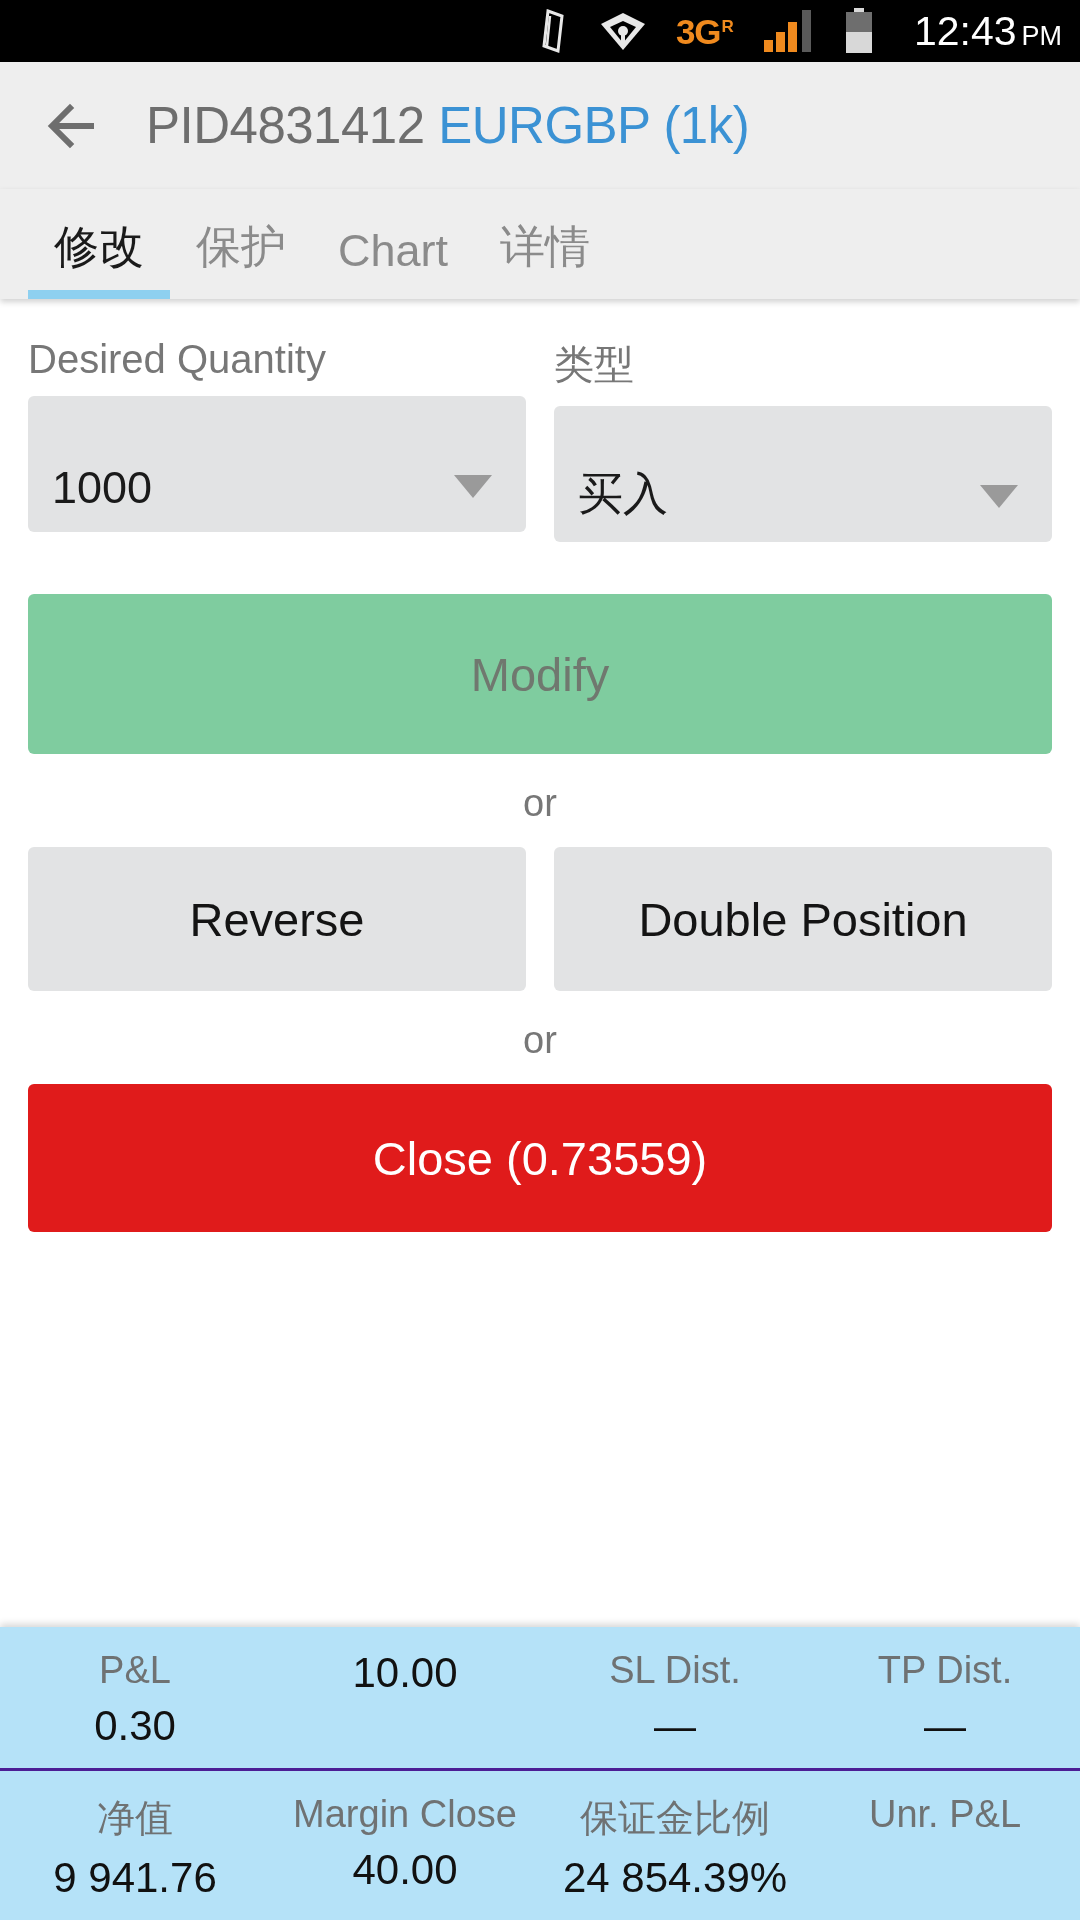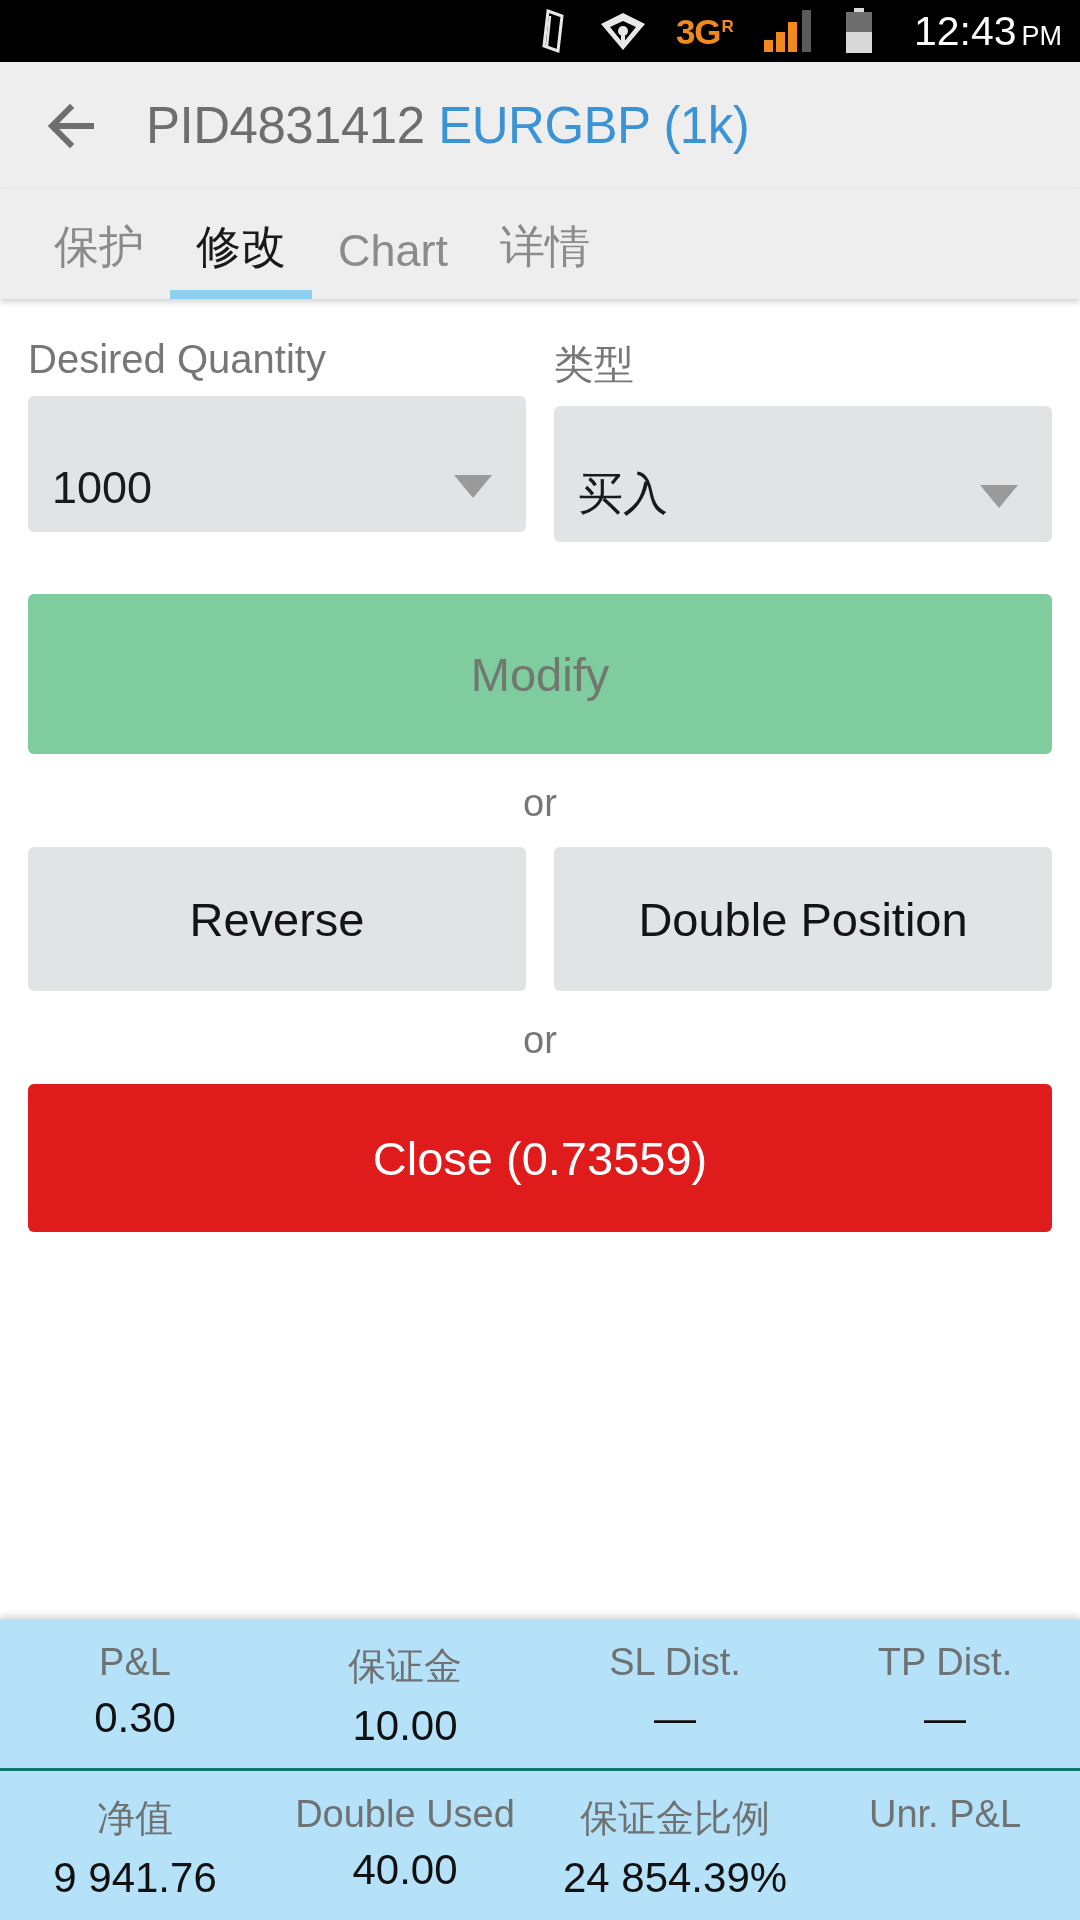"保护" div.tab { order: before "修改" -> after "修改" }
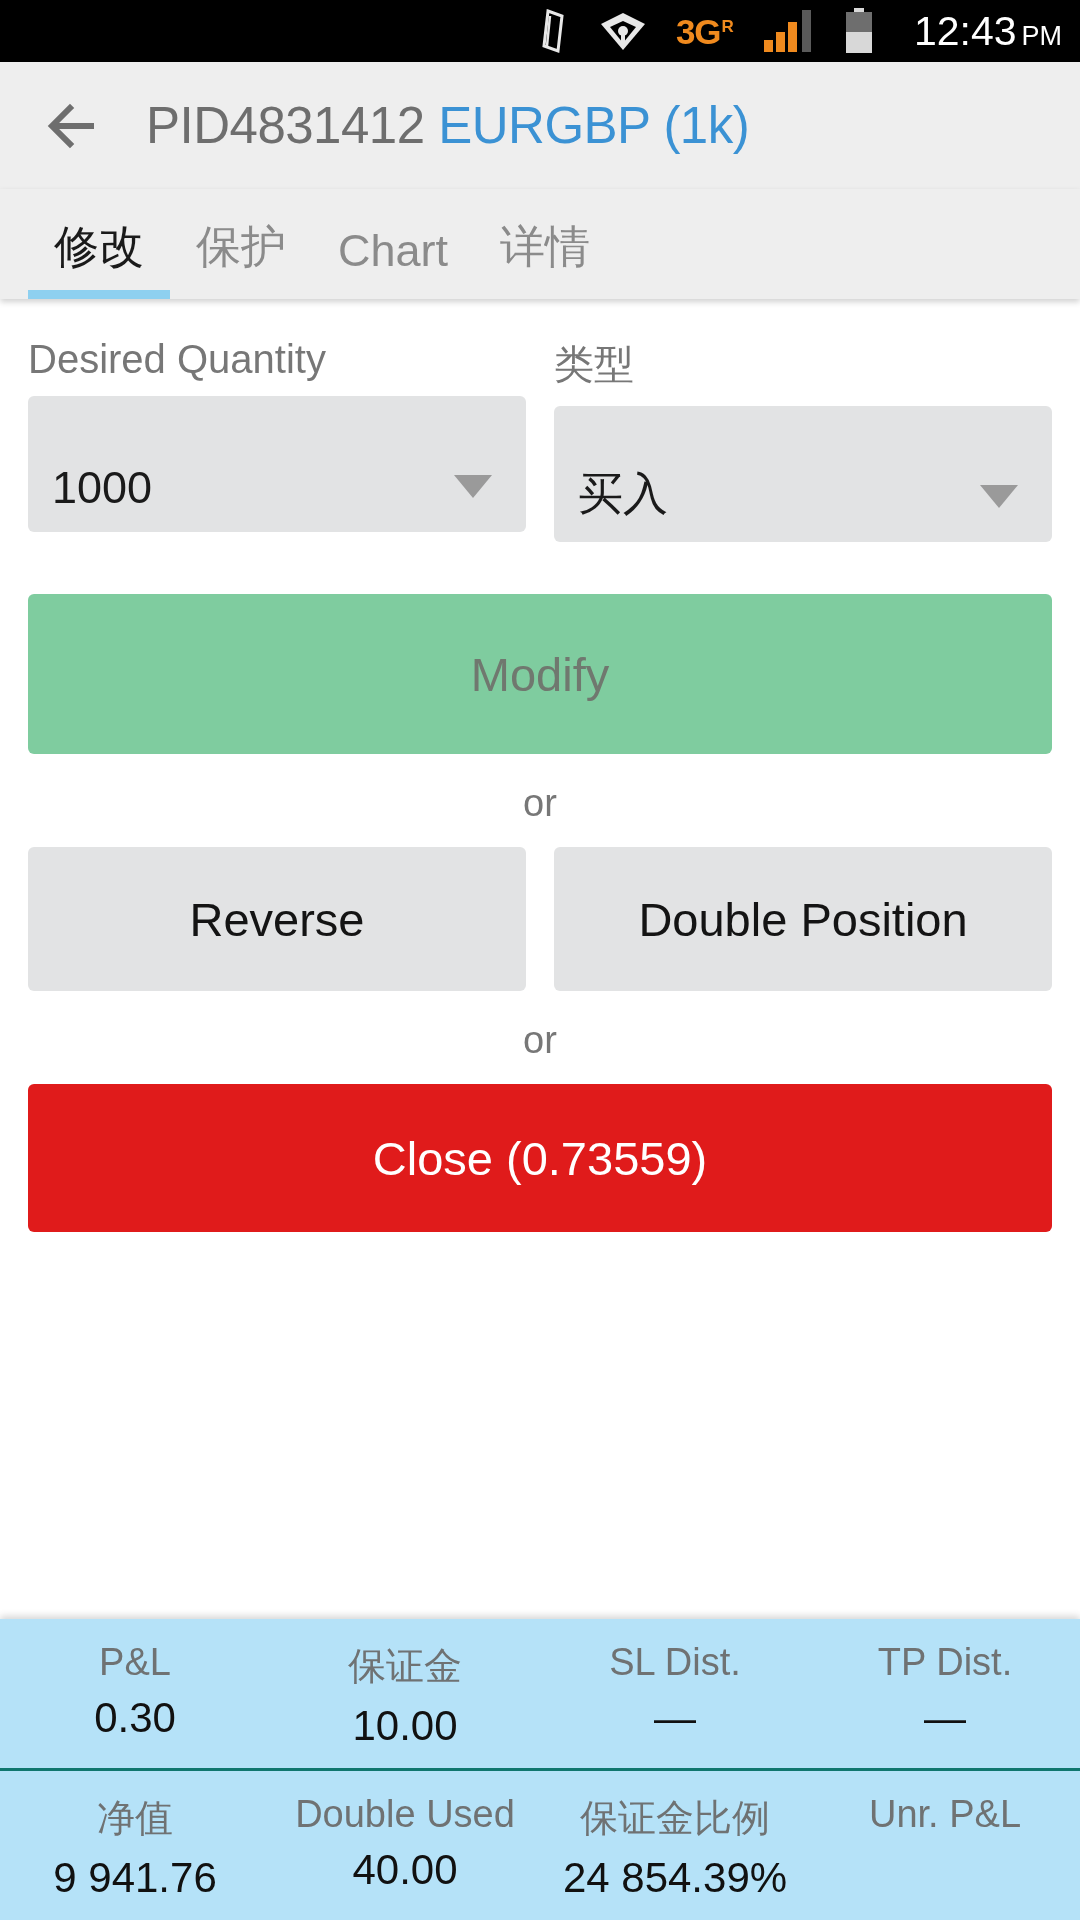"保证金" div.info-label { html: <div>保证金</div> -> none }
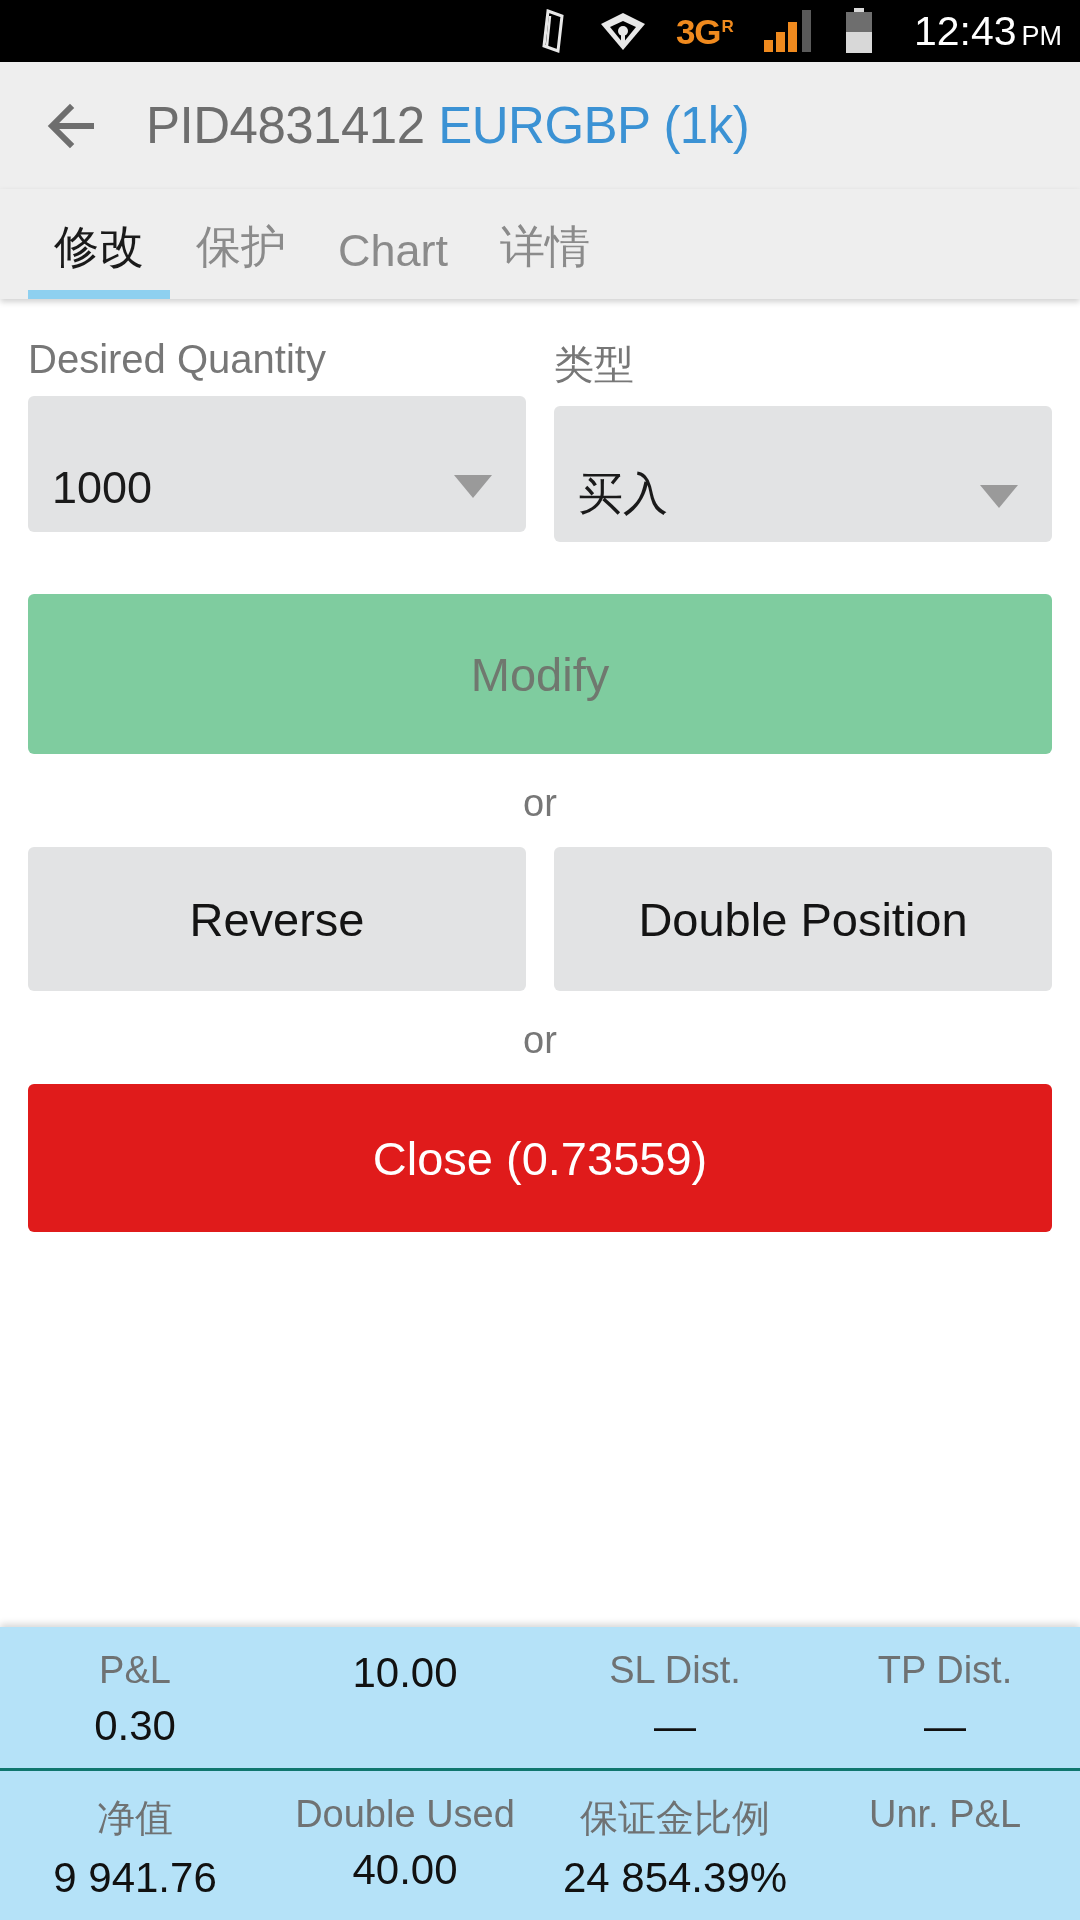"净值" .info-row.second { border-top: 3px solid #0f766e -> 3px solid #4c1d95 }
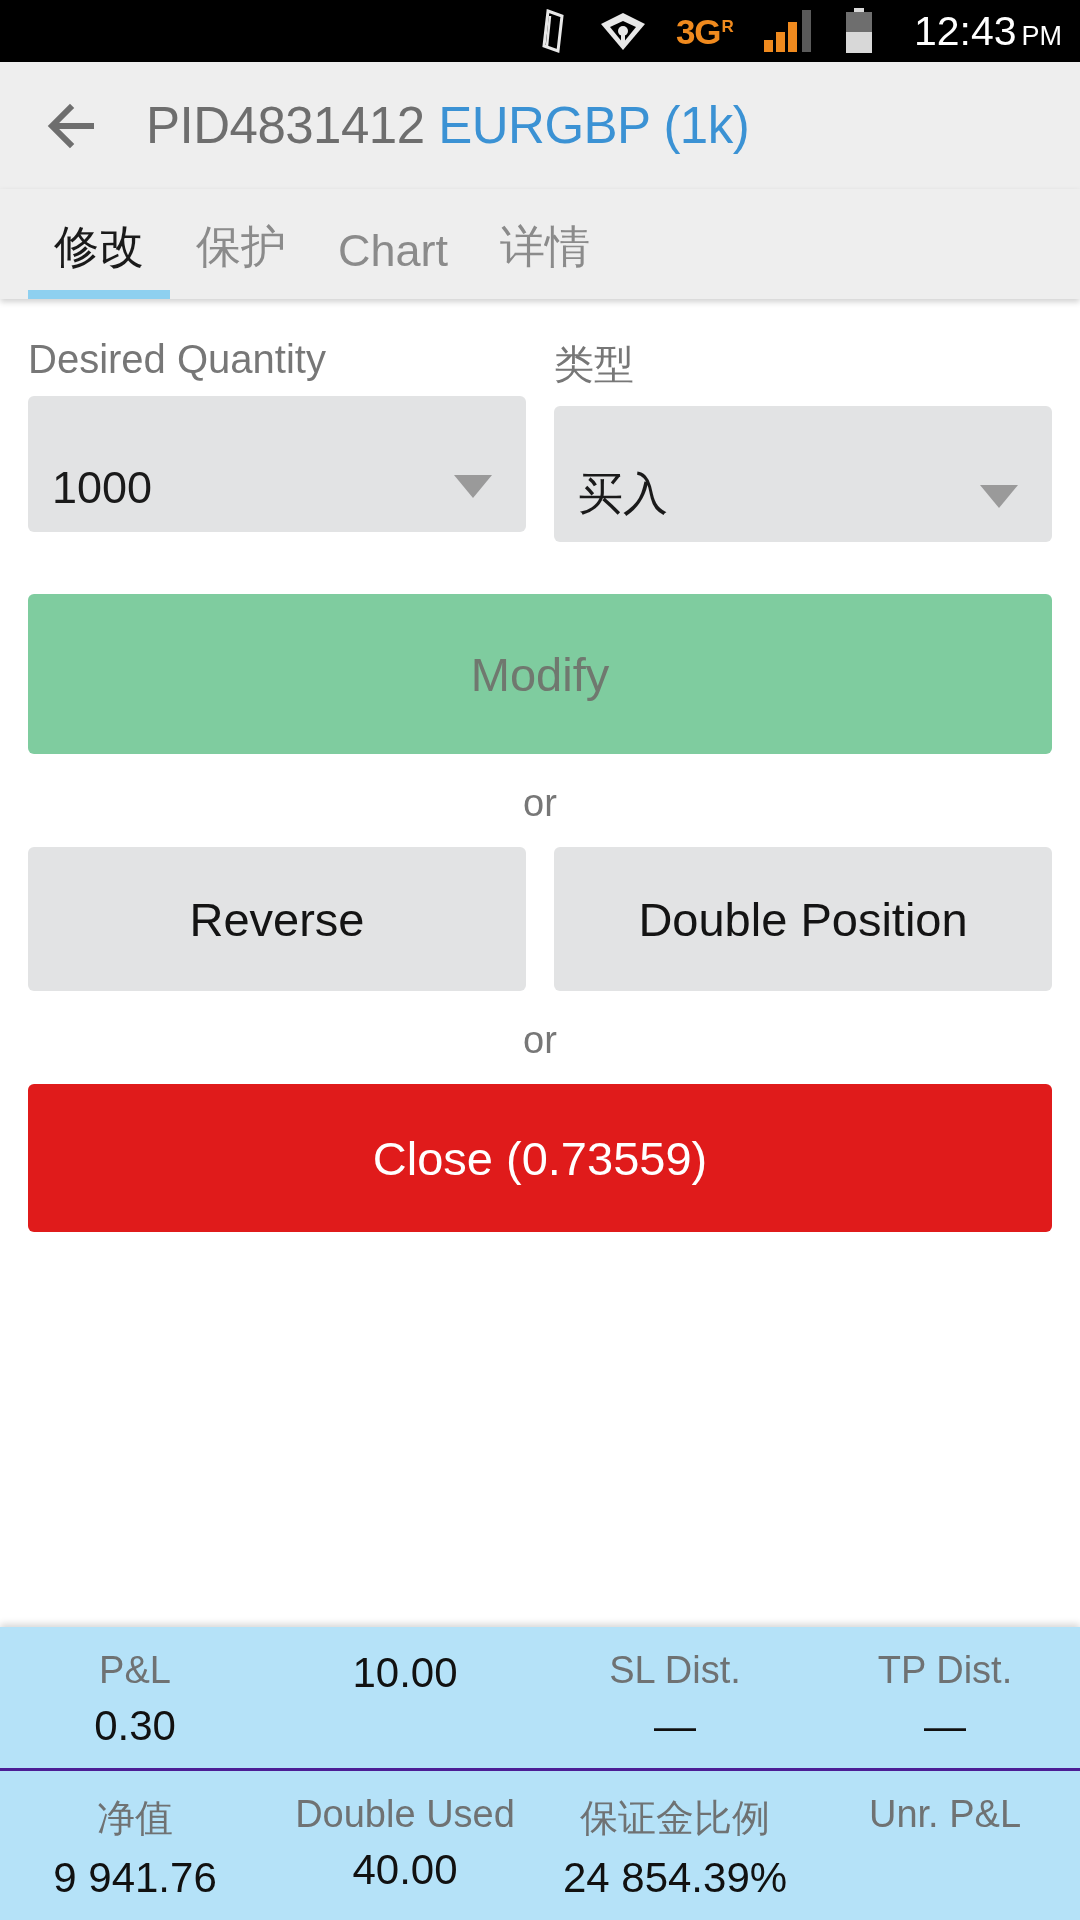"Double Used" div.info-label { text: Double Used -> Margin Close }
